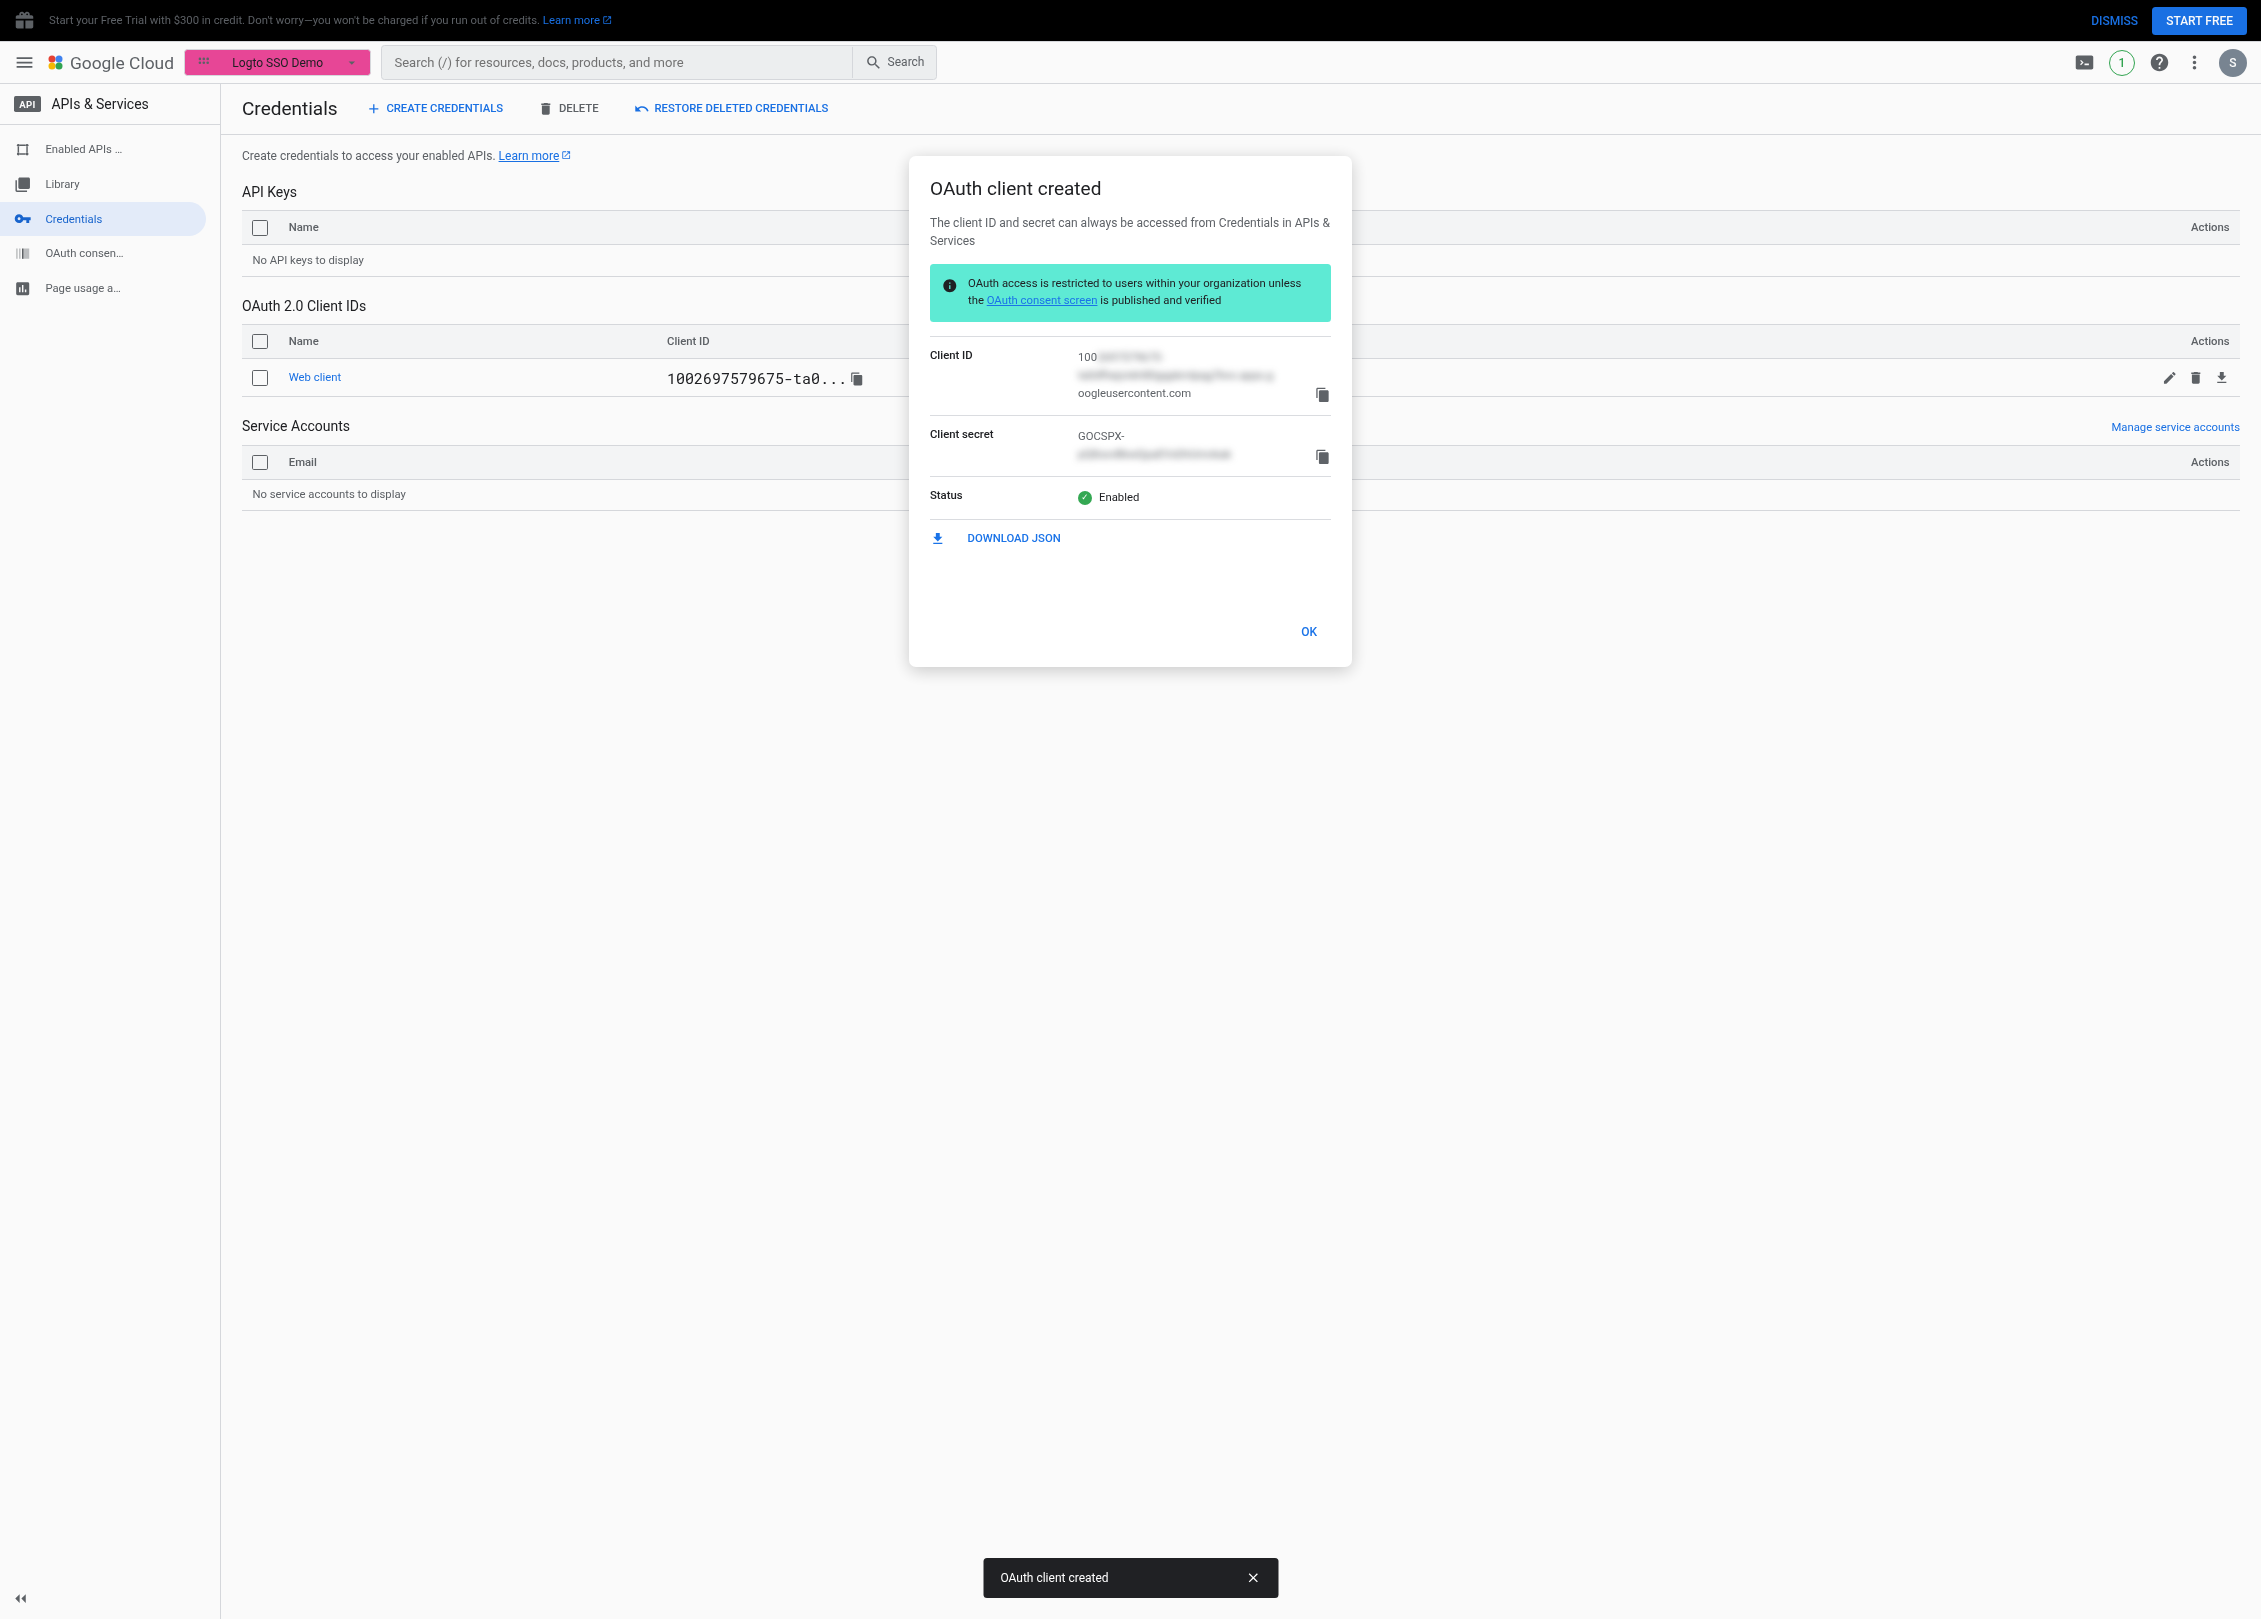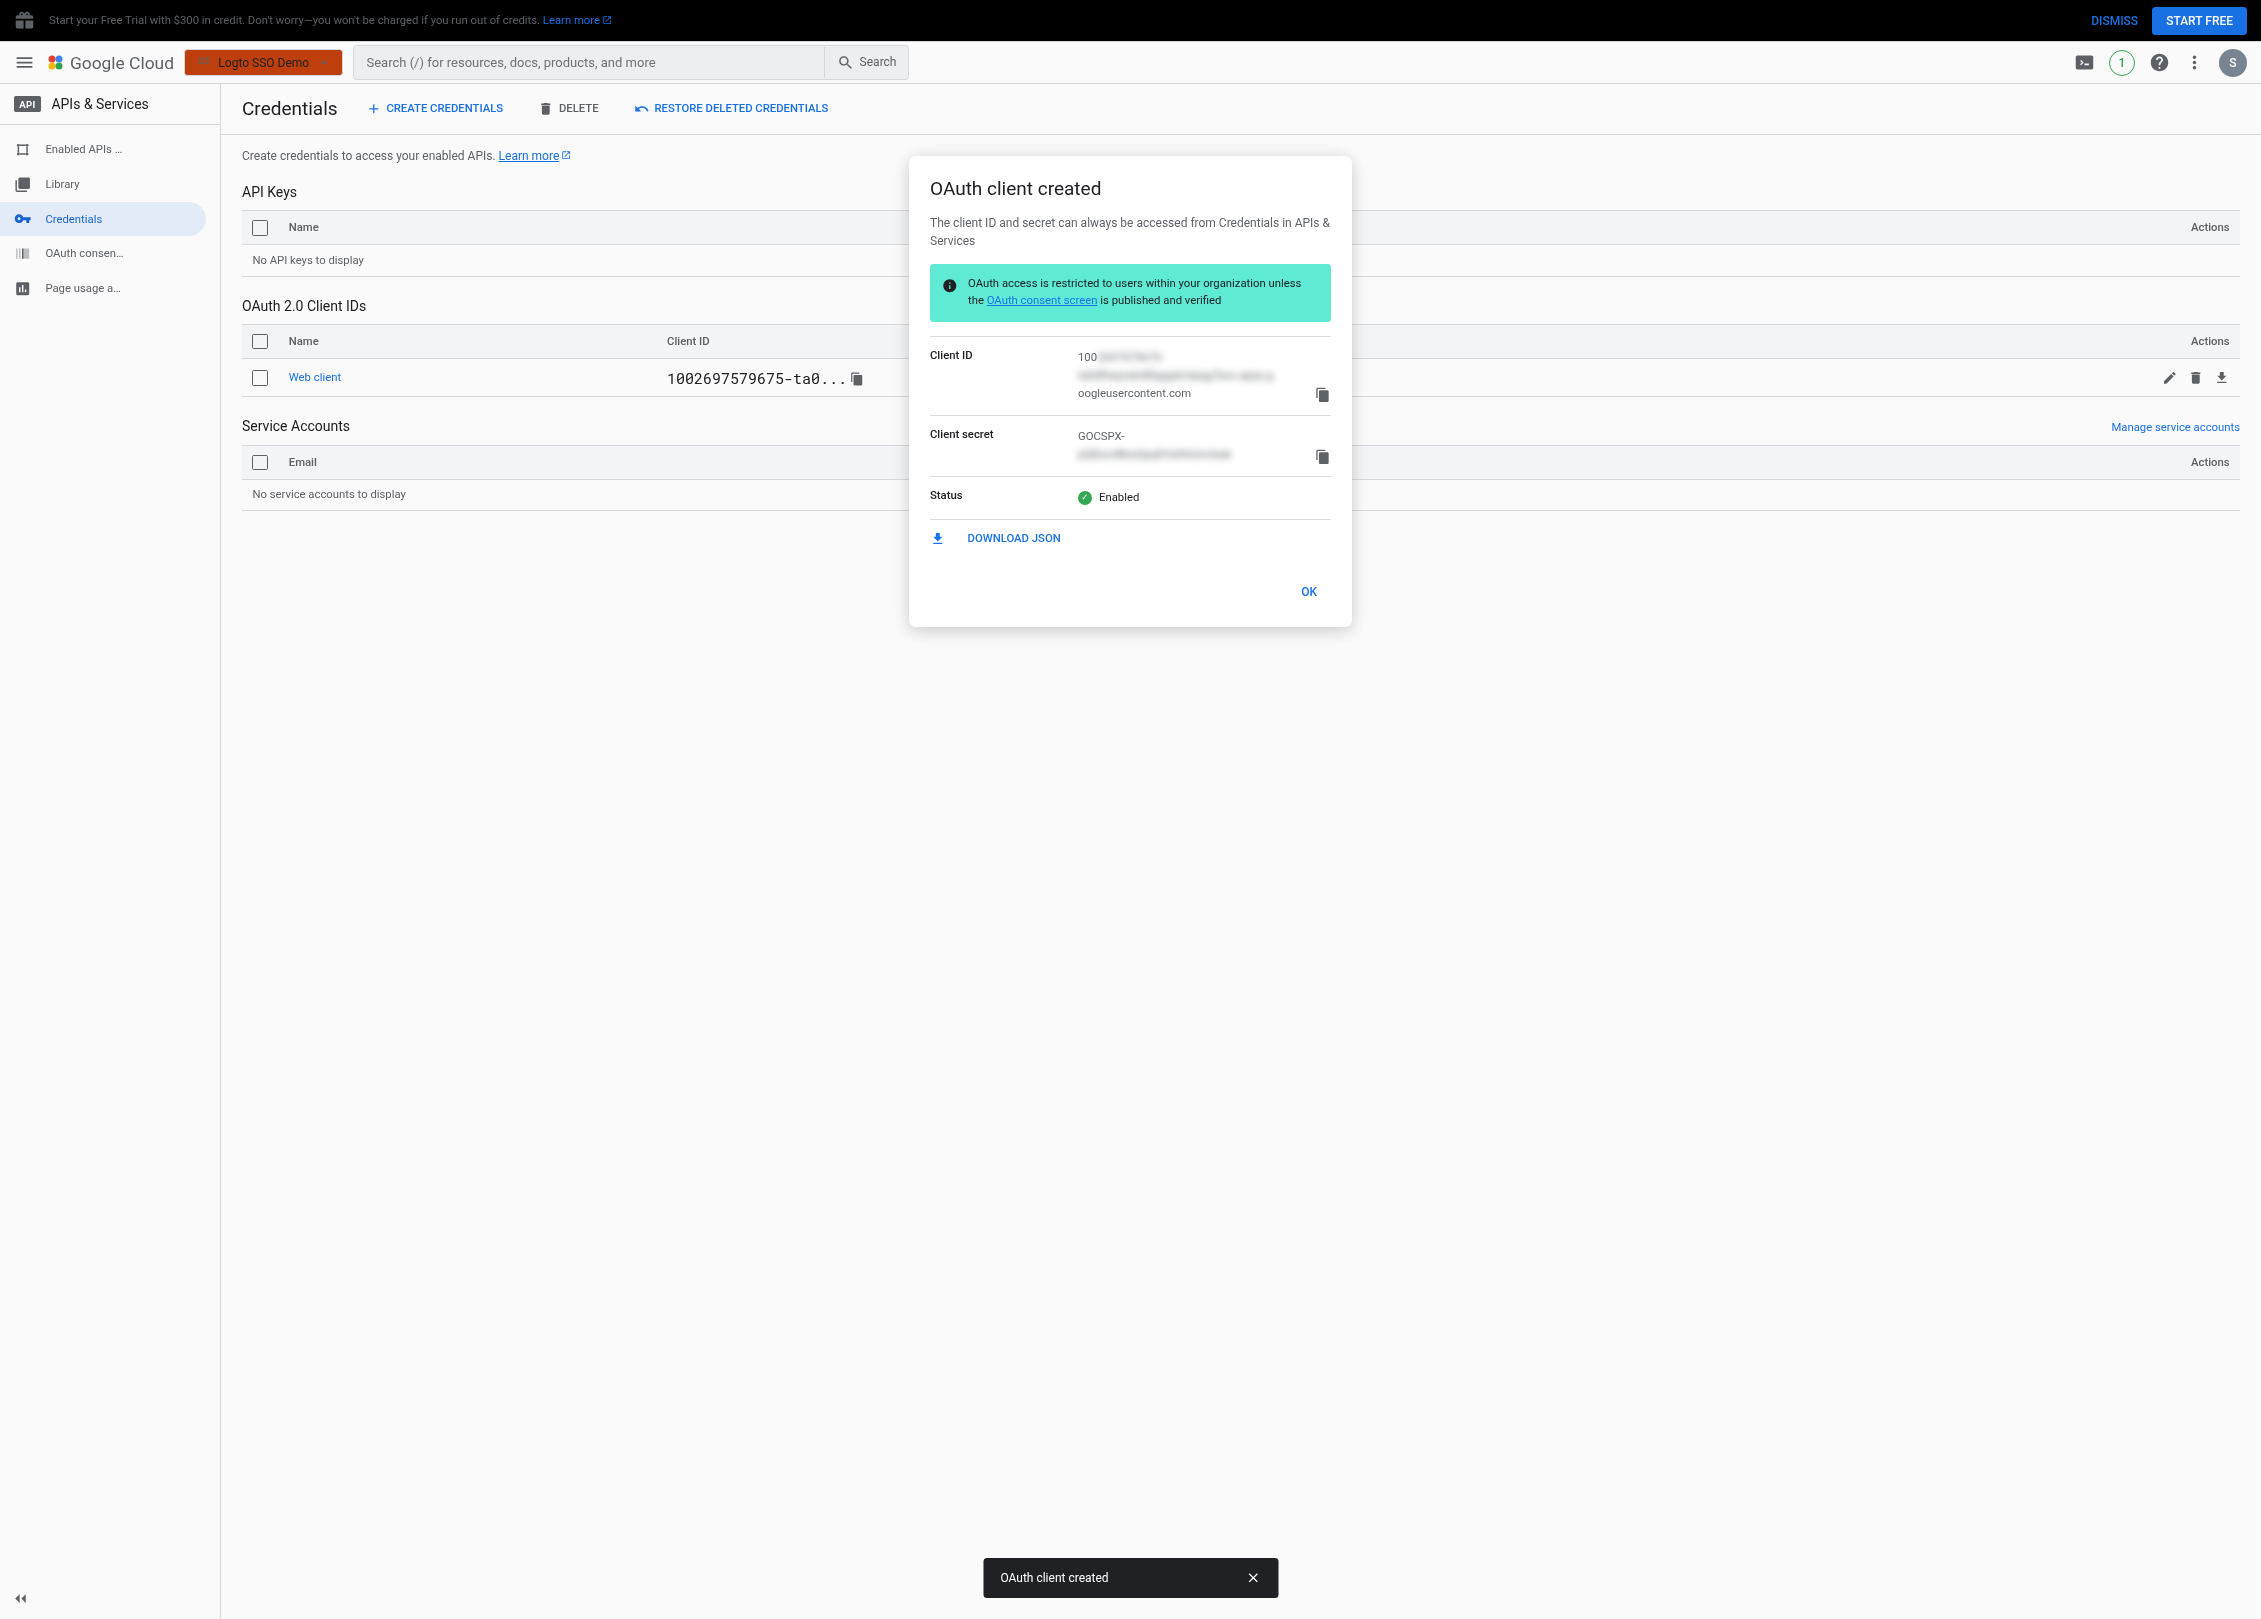"Logto SSO Demo" .project-selector { background: #c2410c -> #ec4899; gap: 7px -> 21px }
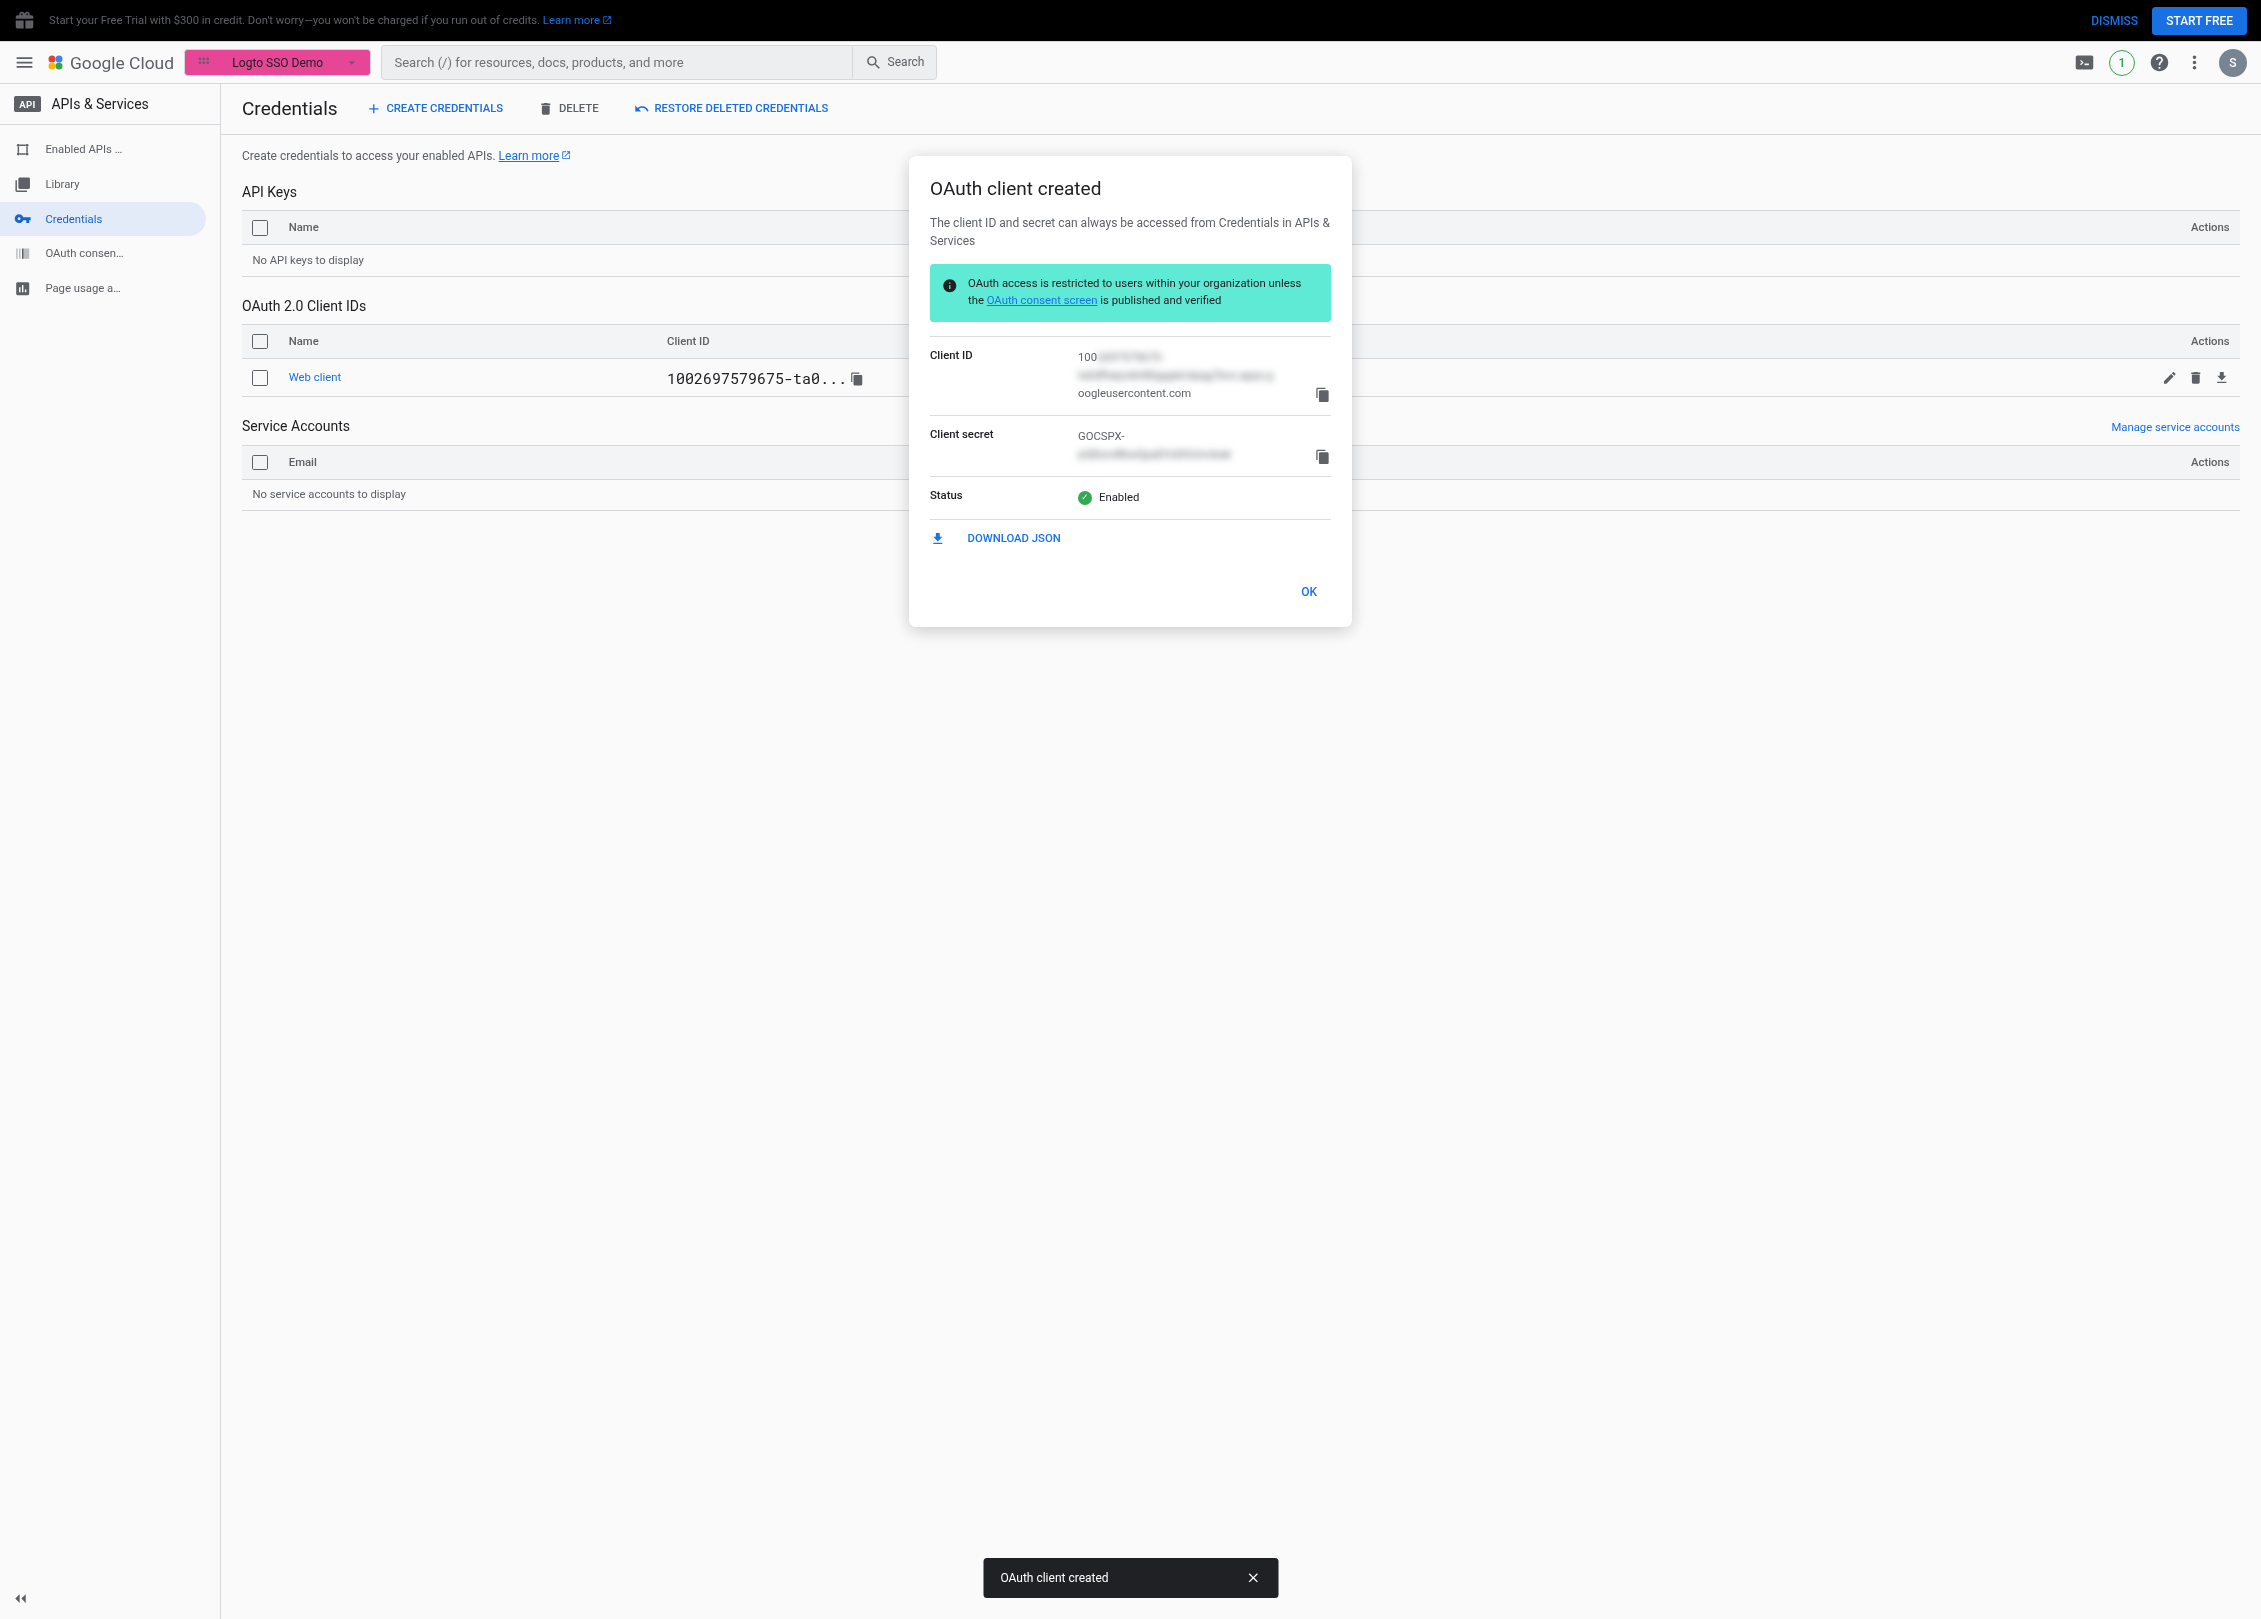"OK" .modal-actions { margin-top: 32px -> 72px }
